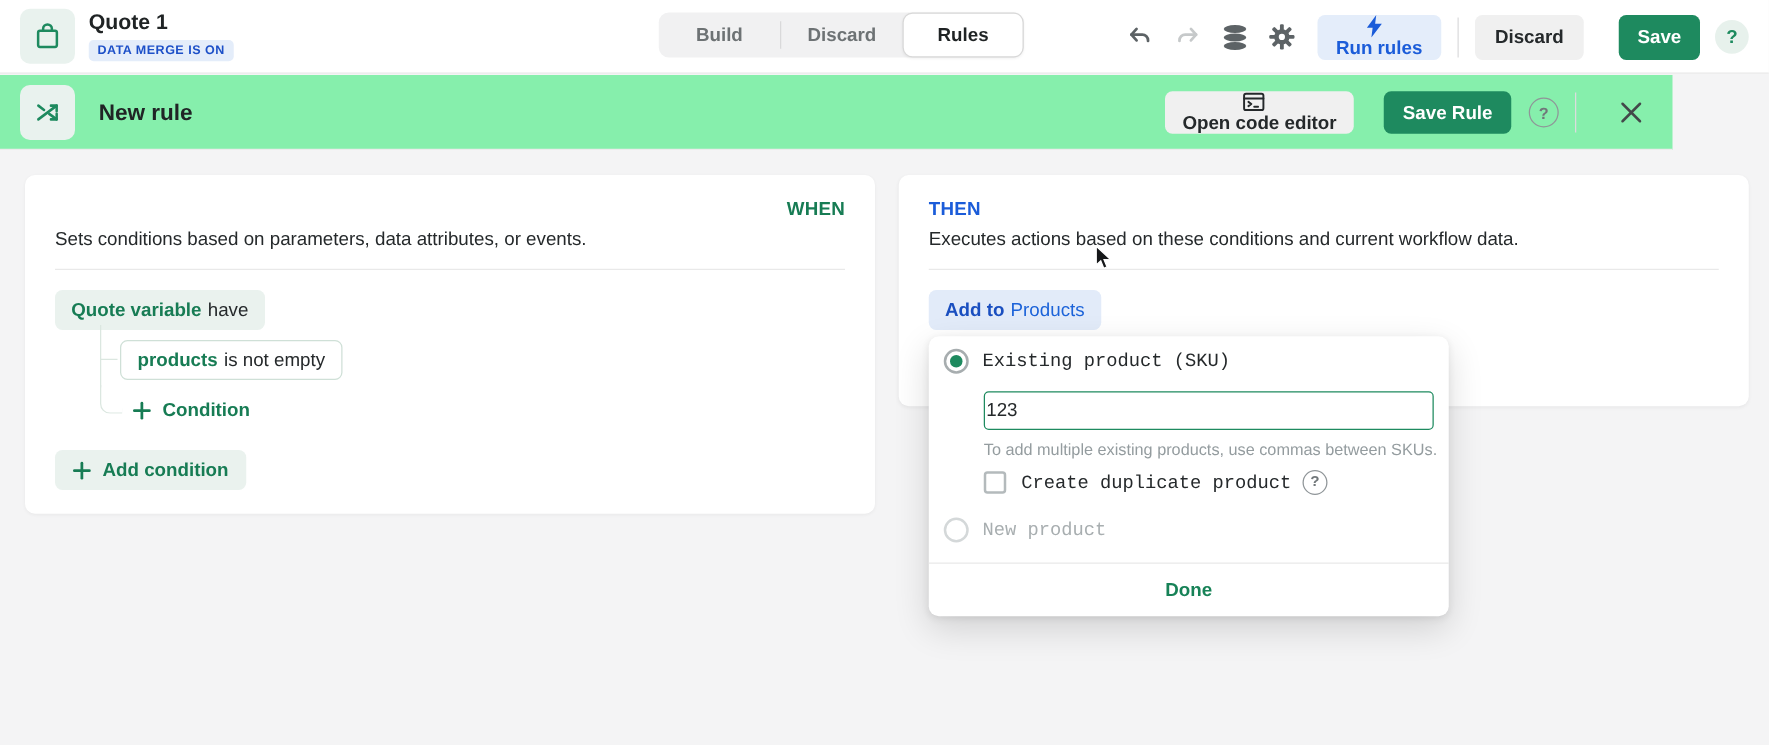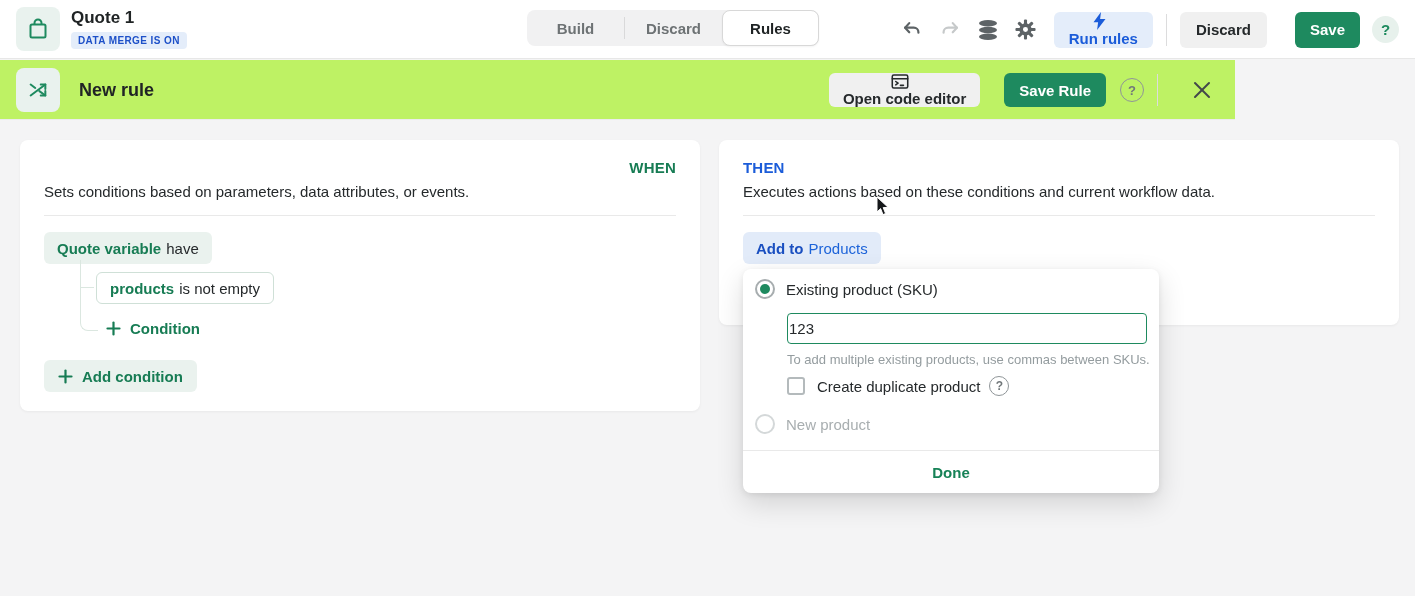"New rule" .rulebar { background: #bef264 -> #86efac; width: 1235px -> 1338px }
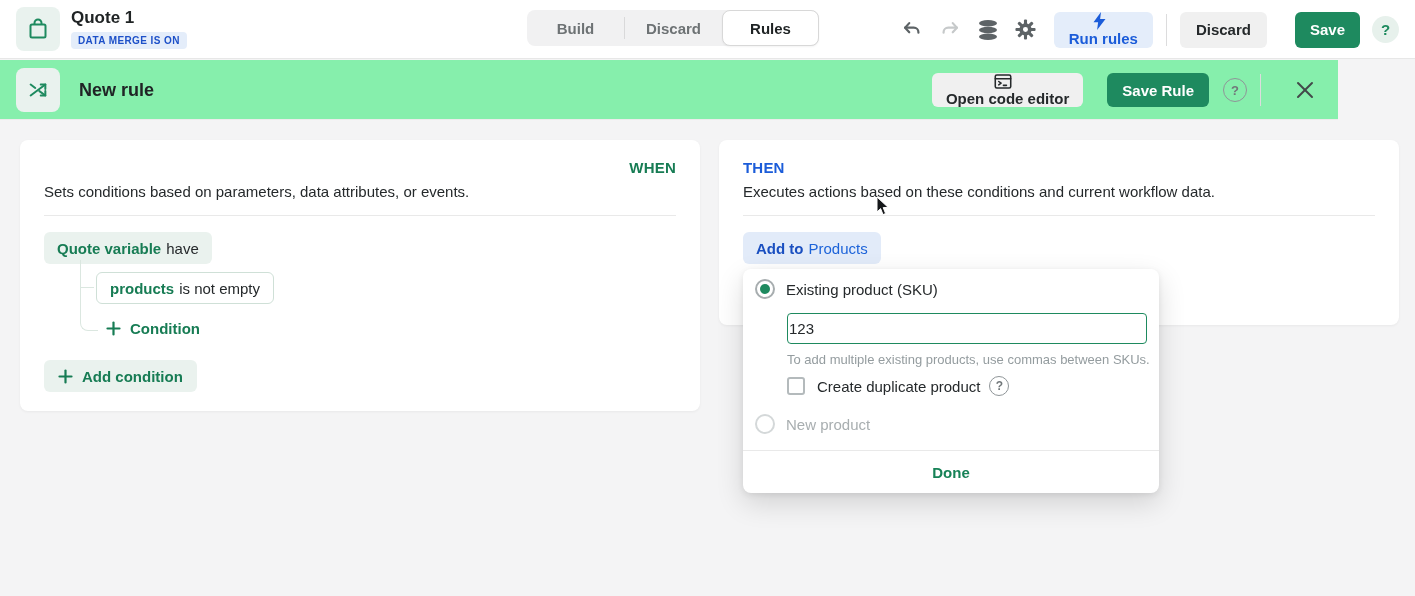"Existing product (SKU)" .pop-row { font-family: none -> Liberation Mono, monospace }
